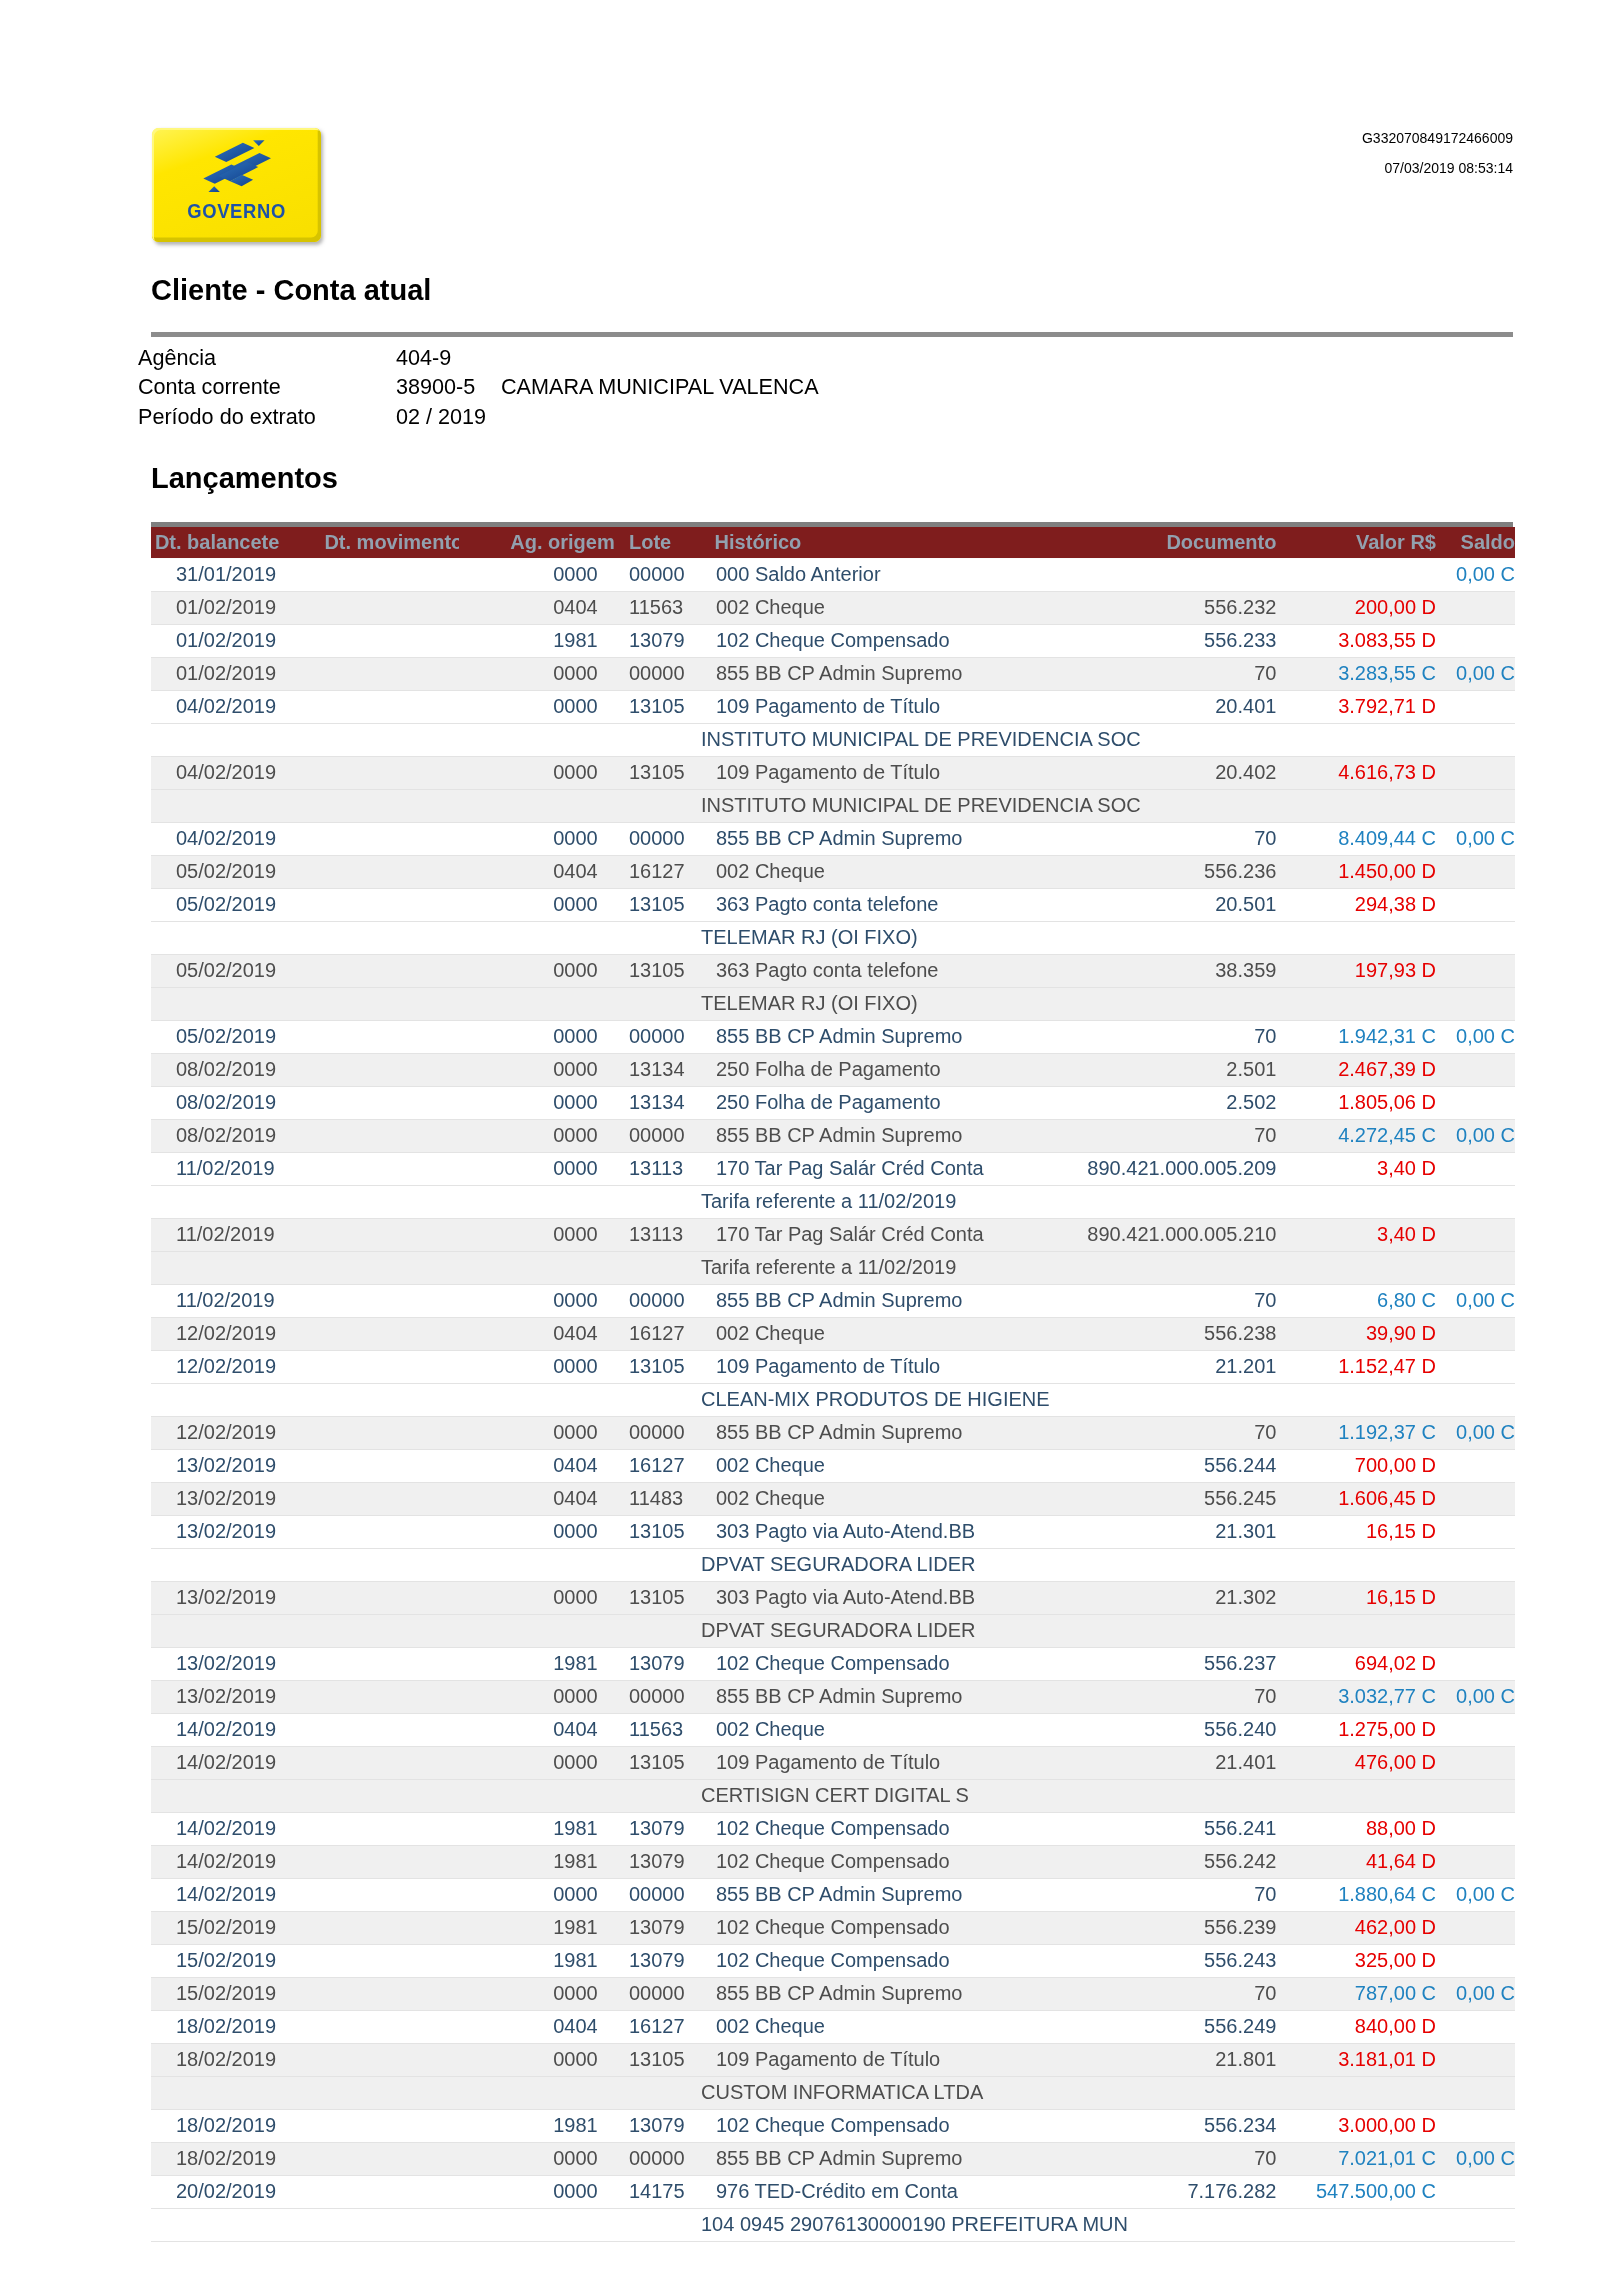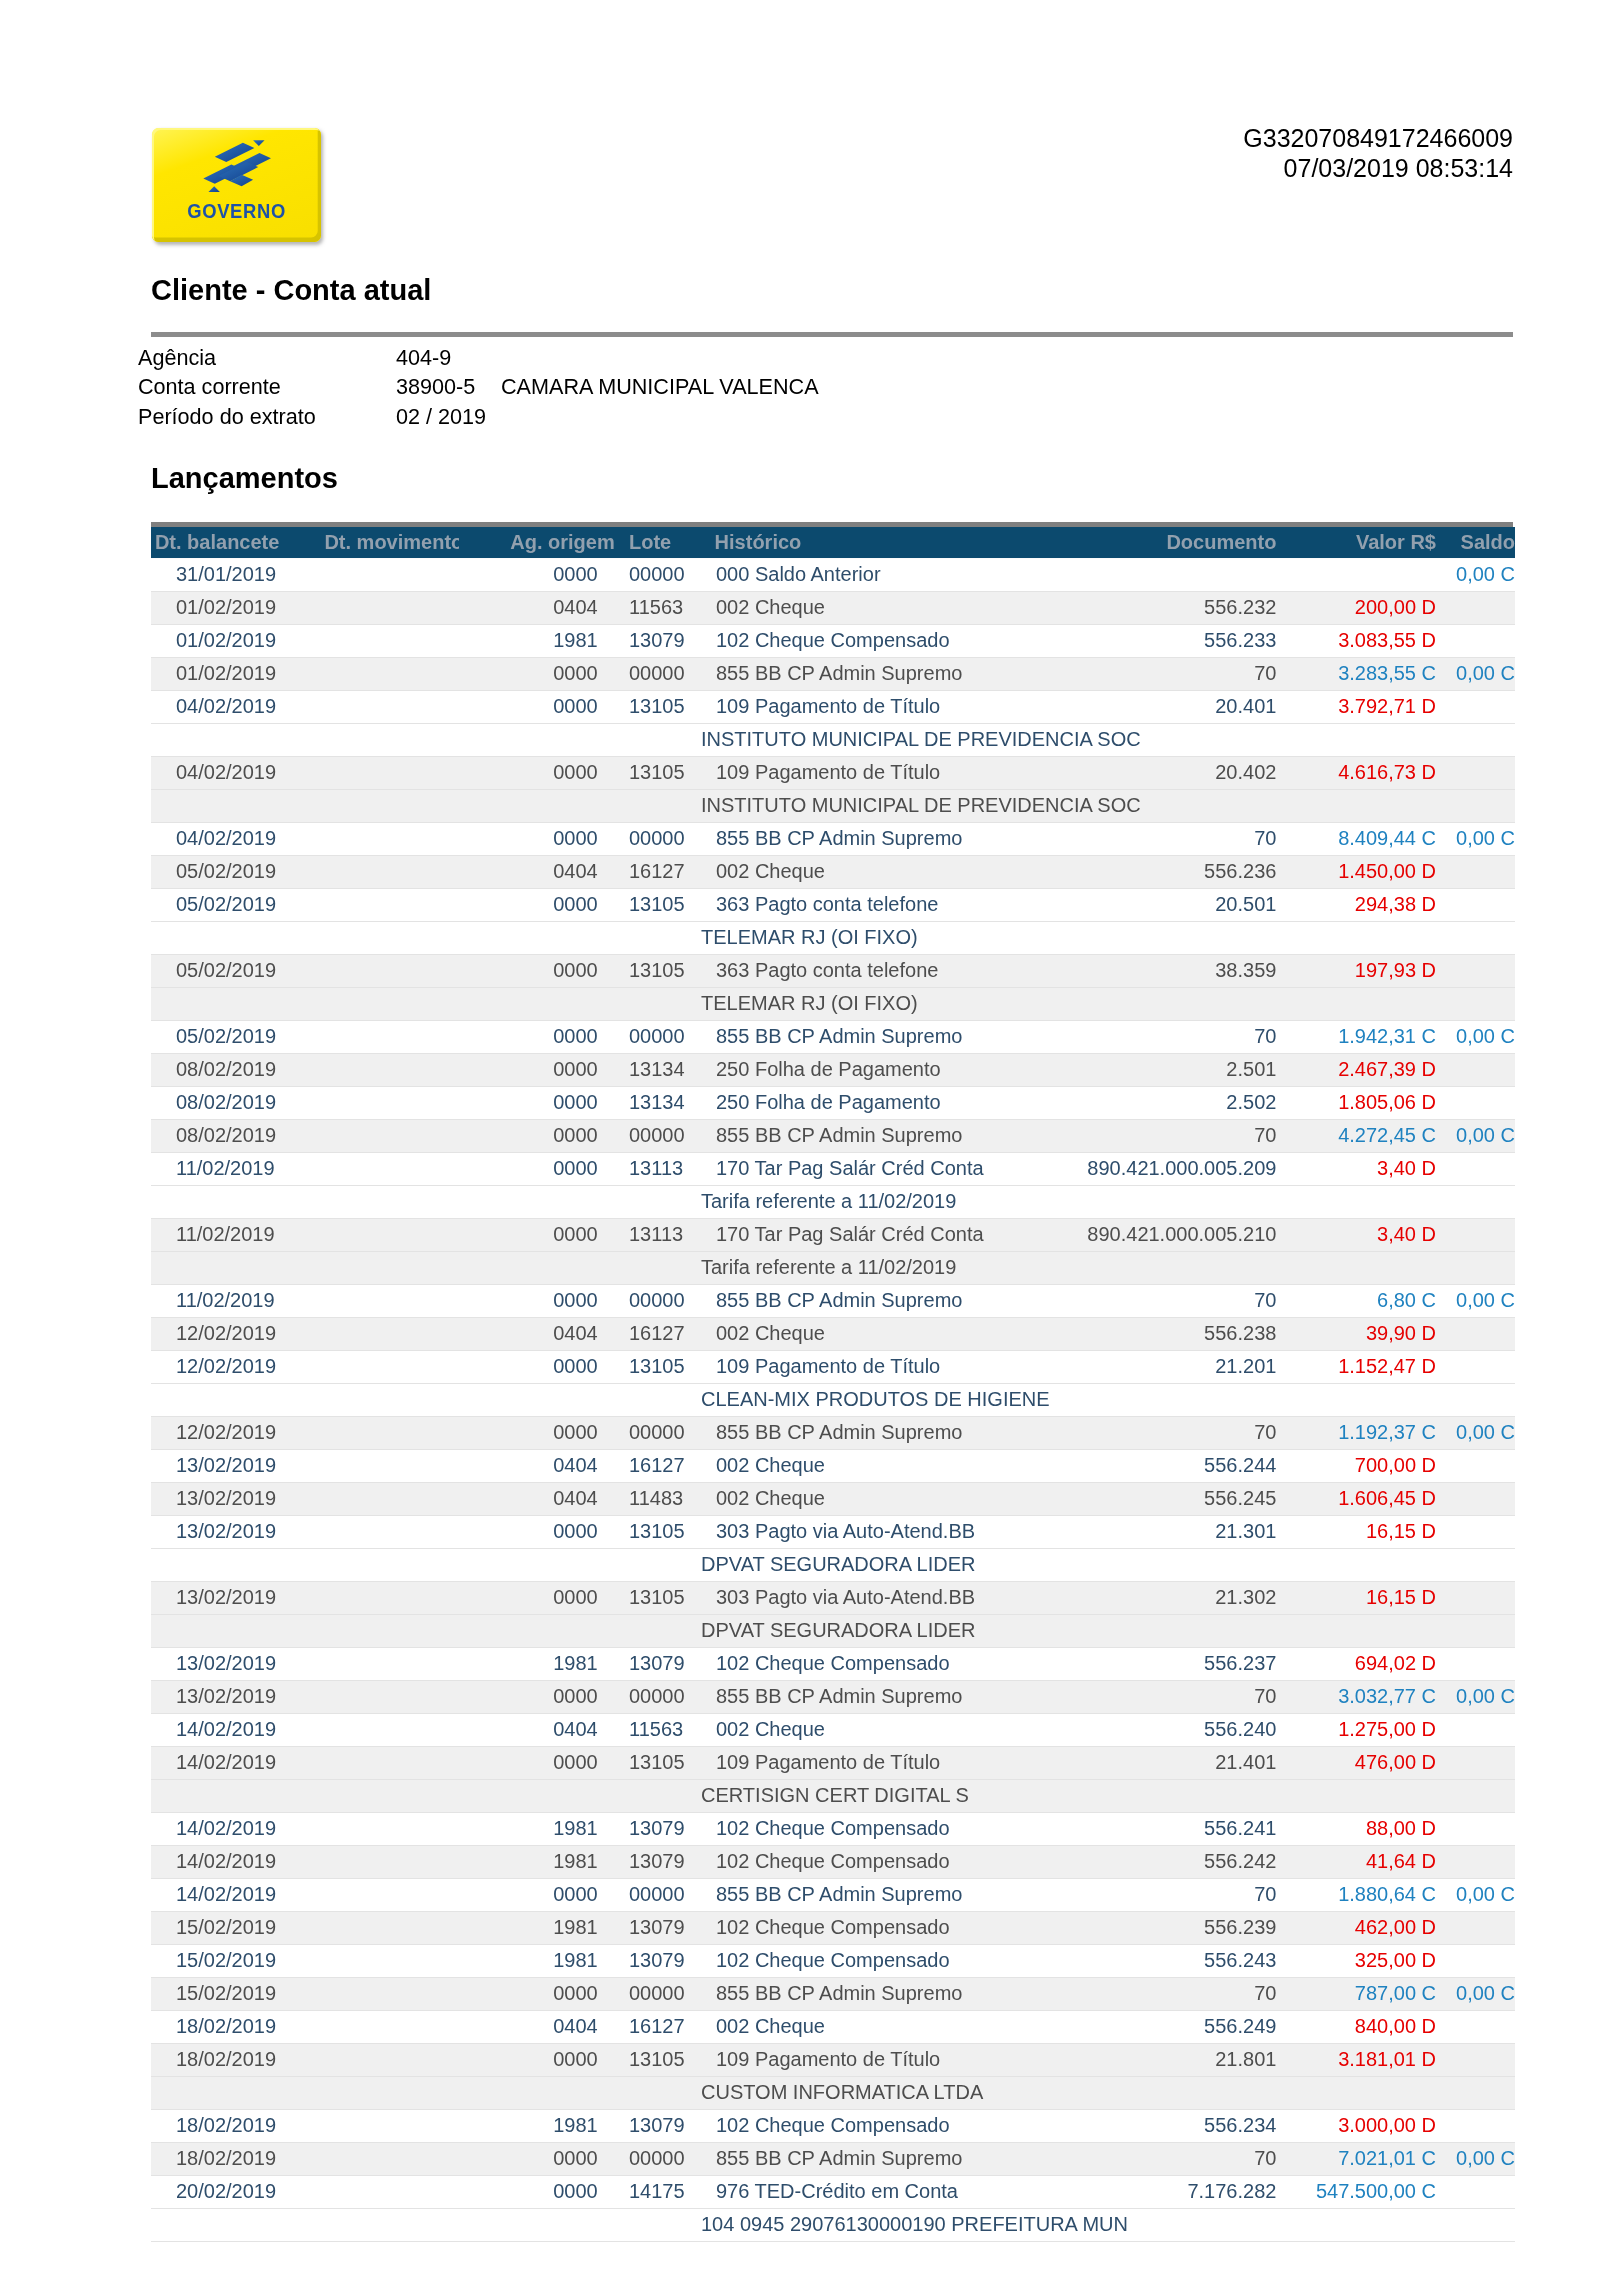"G332070849172466009" .doc-meta { font-size: 25px -> 14px }
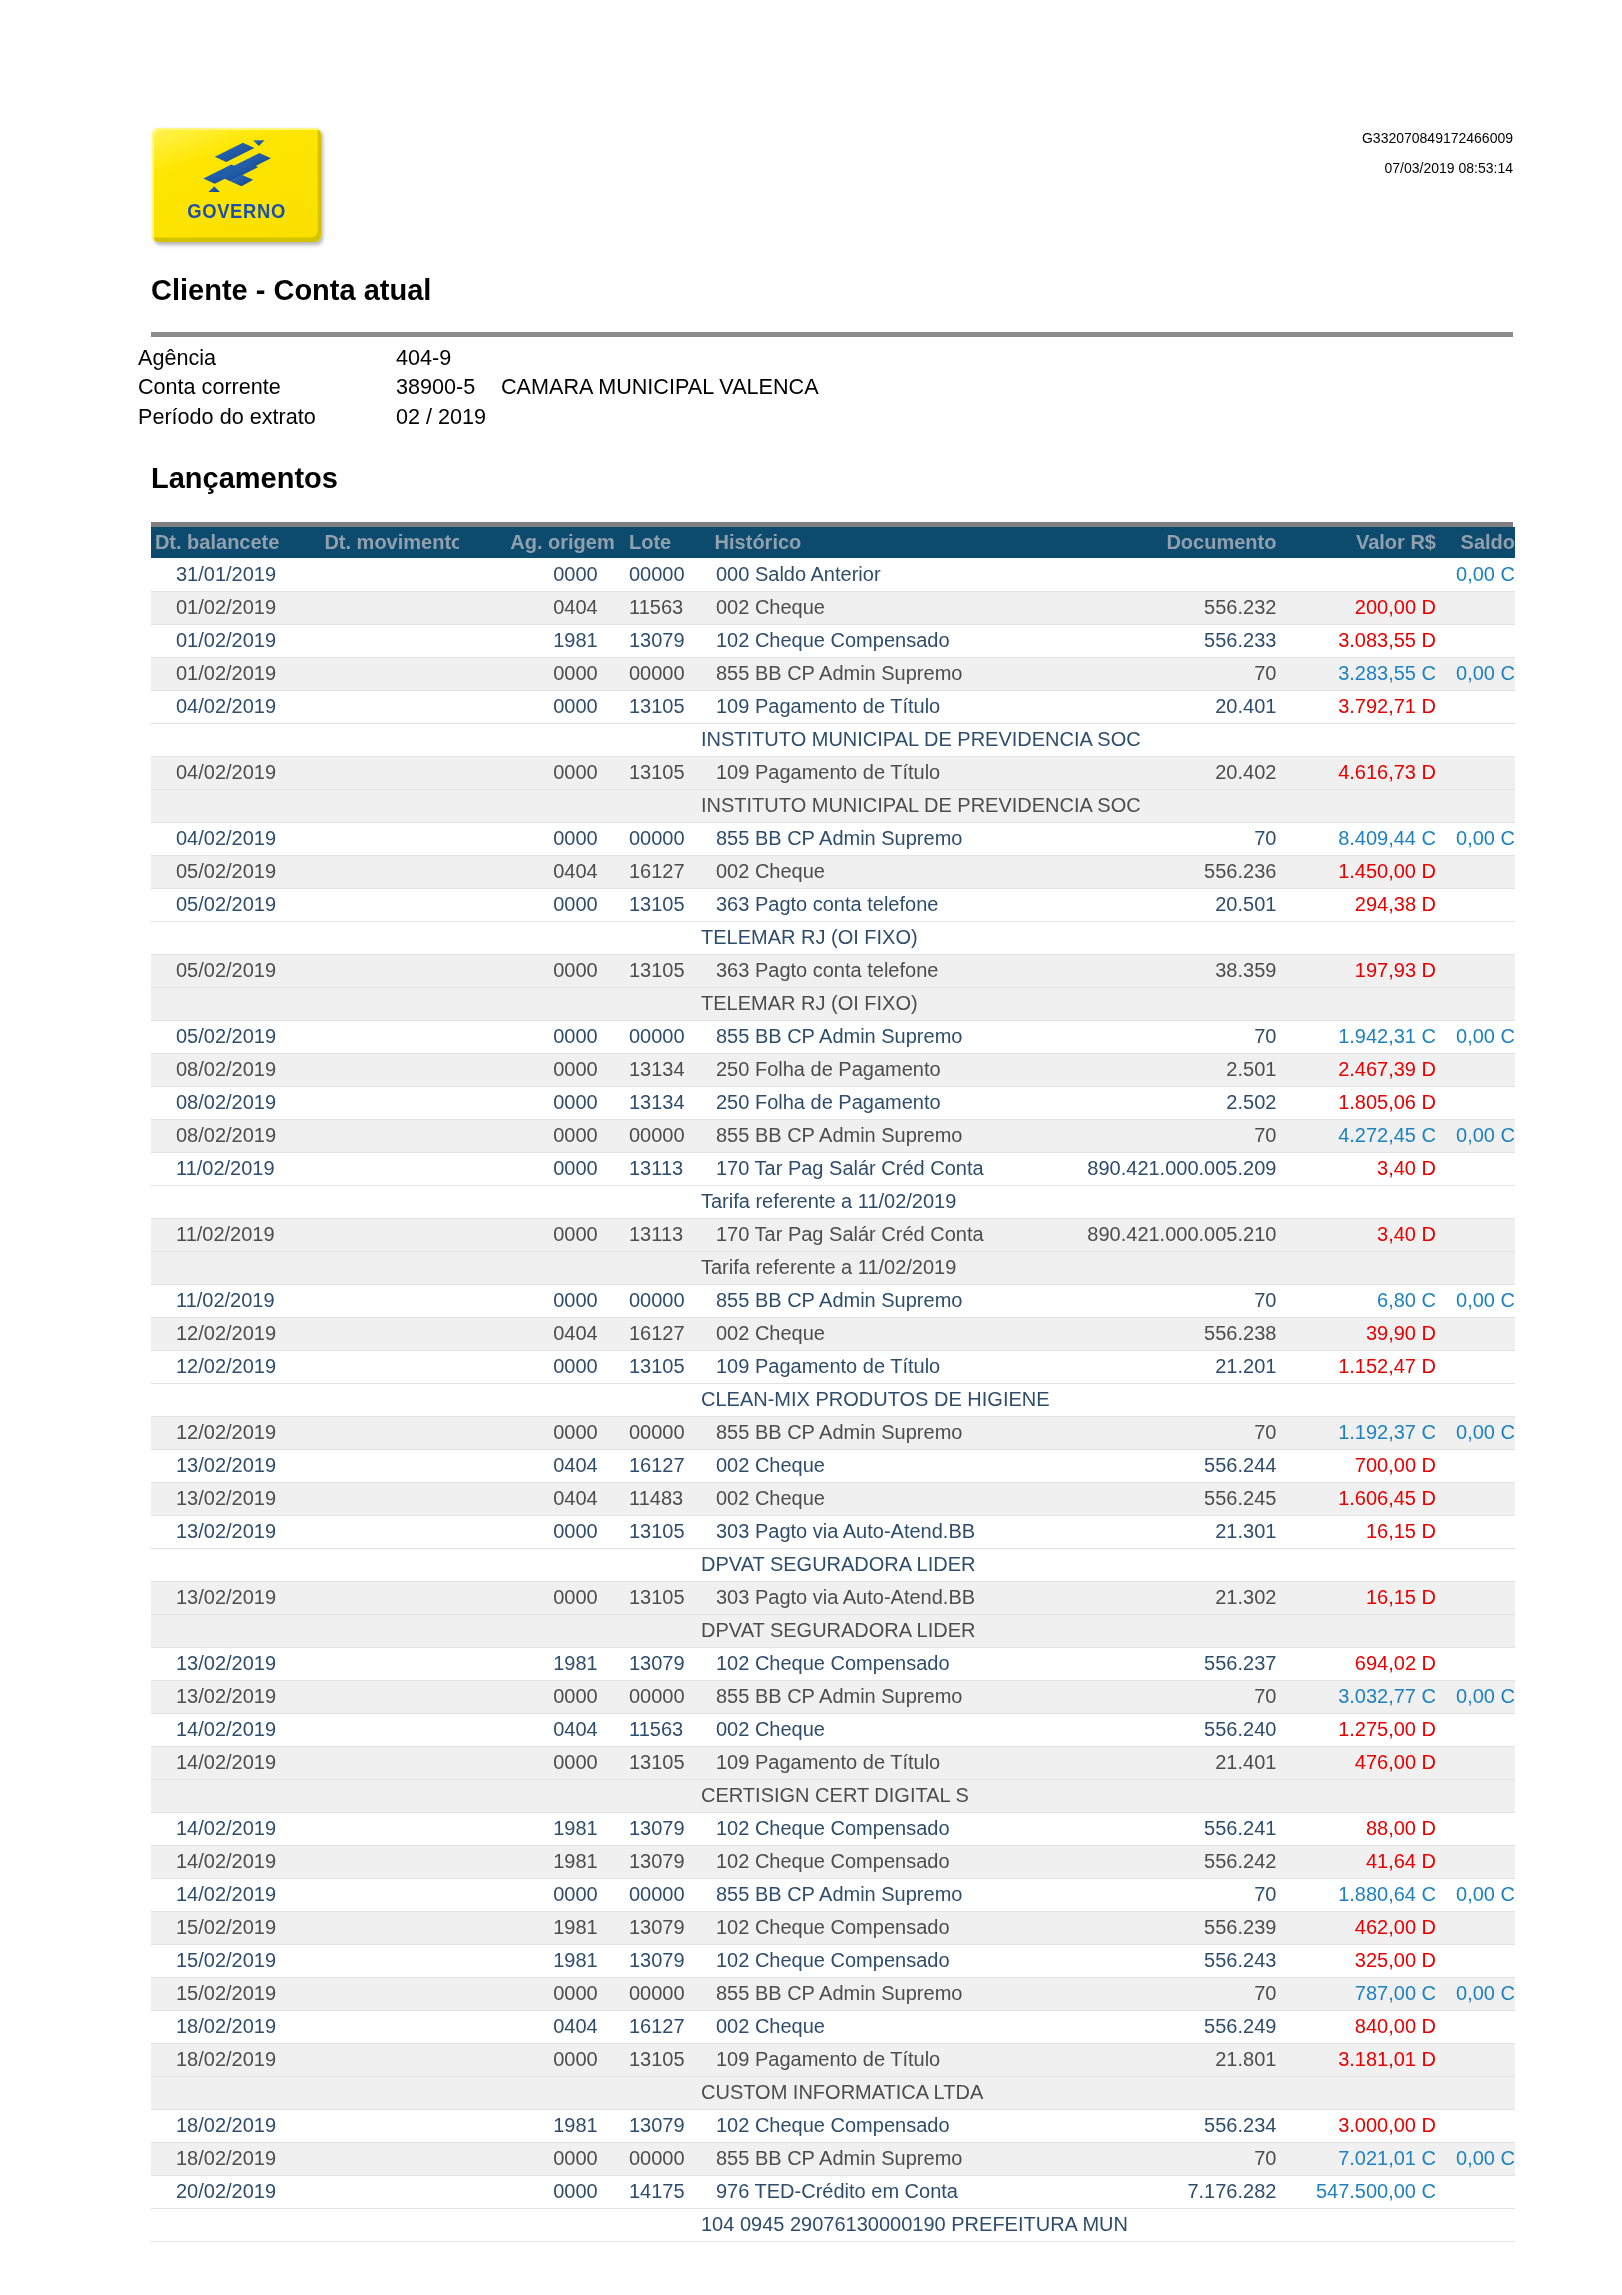"Dt. balancete" table.stmt thead tr { background: #0c4a6e -> #7f1d1d }
